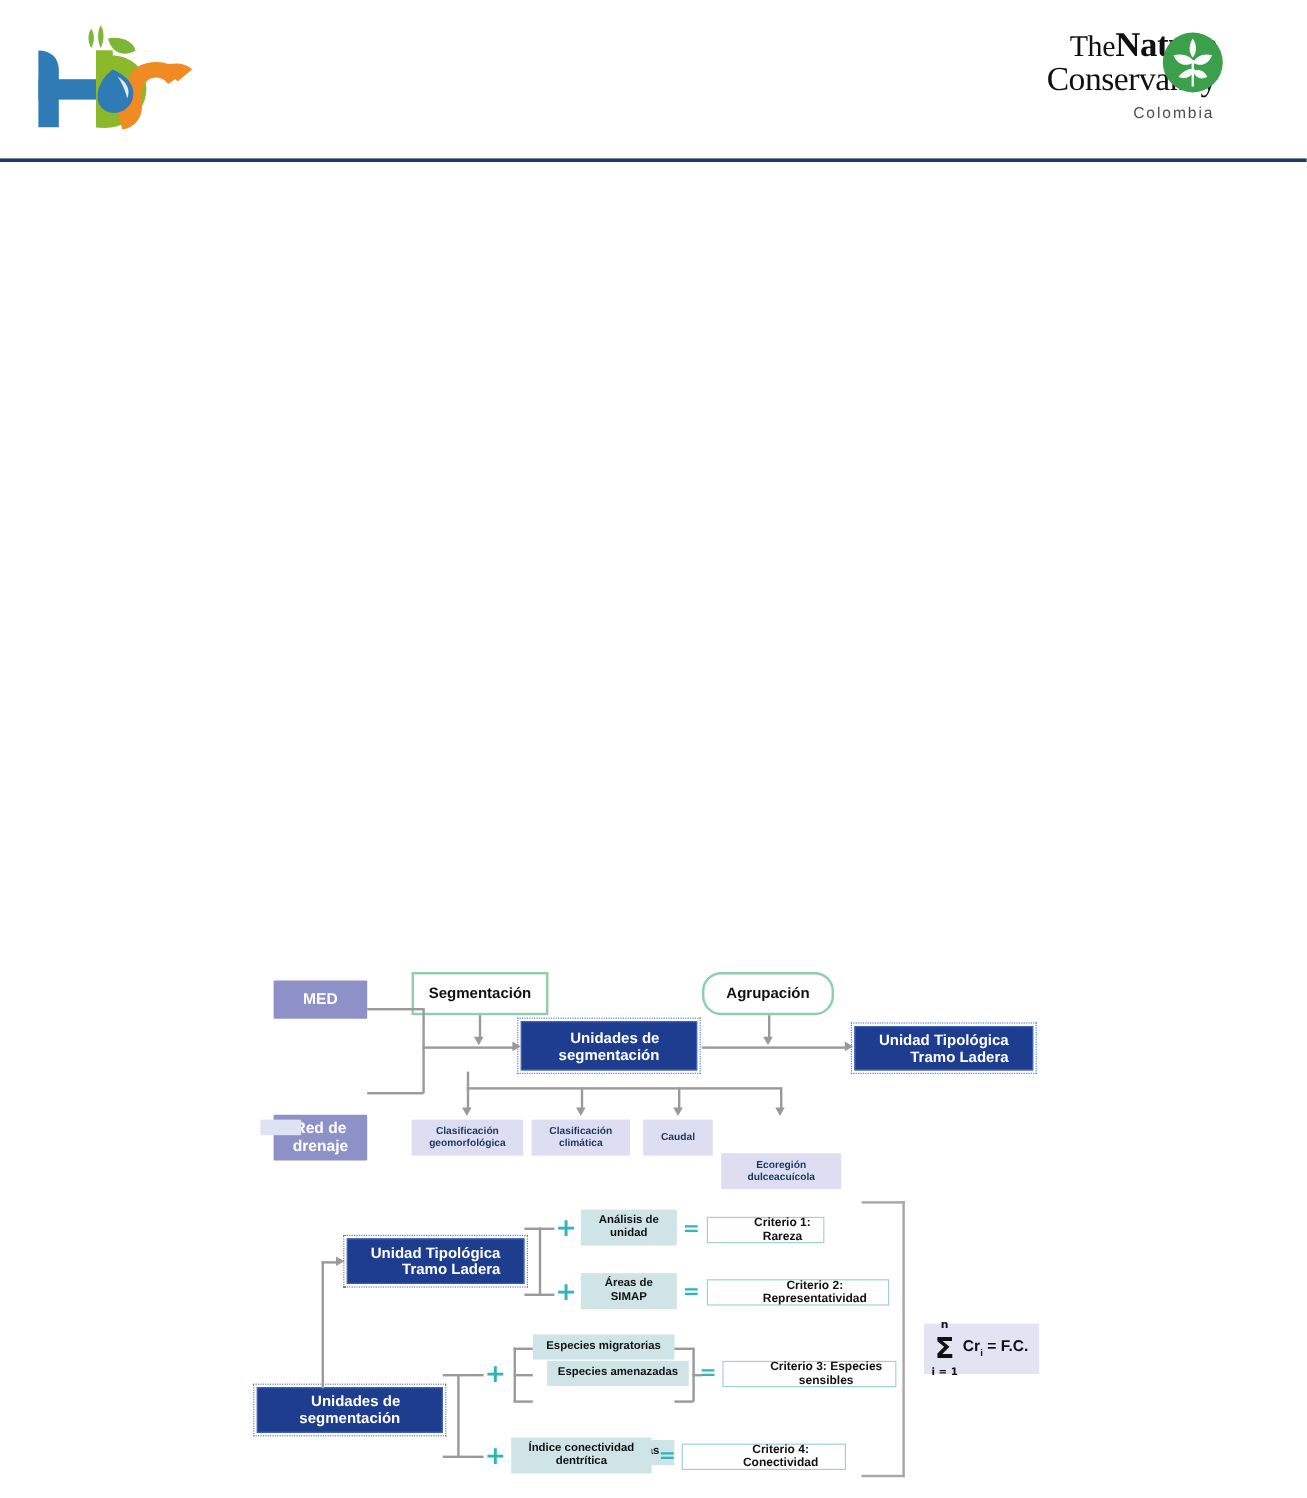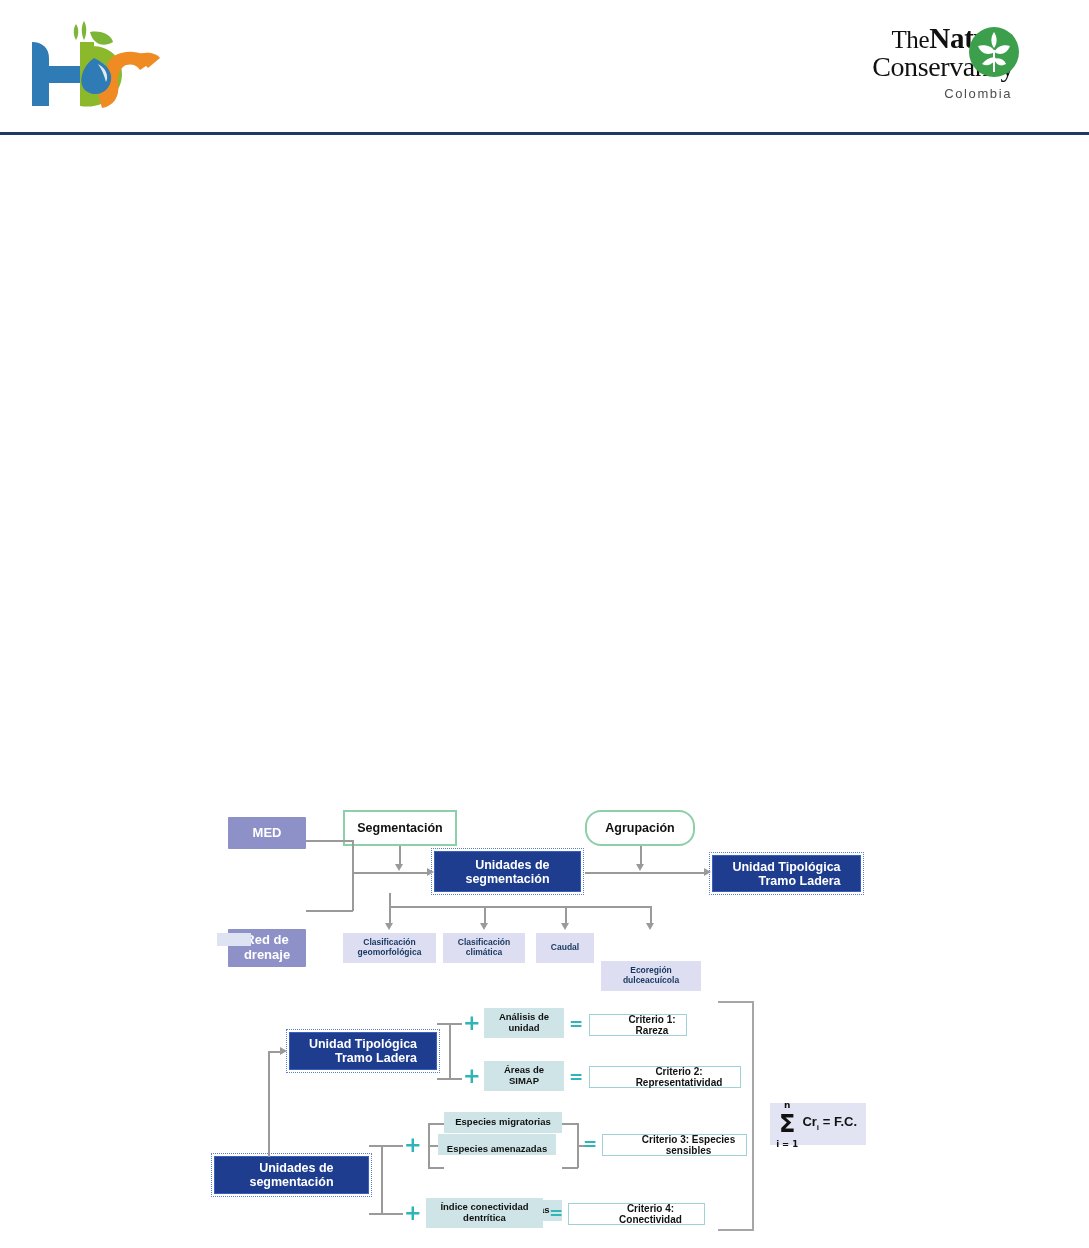"Especies amenazadas" div.box { align-items: flex-end -> none; left: 438px -> 456px }
